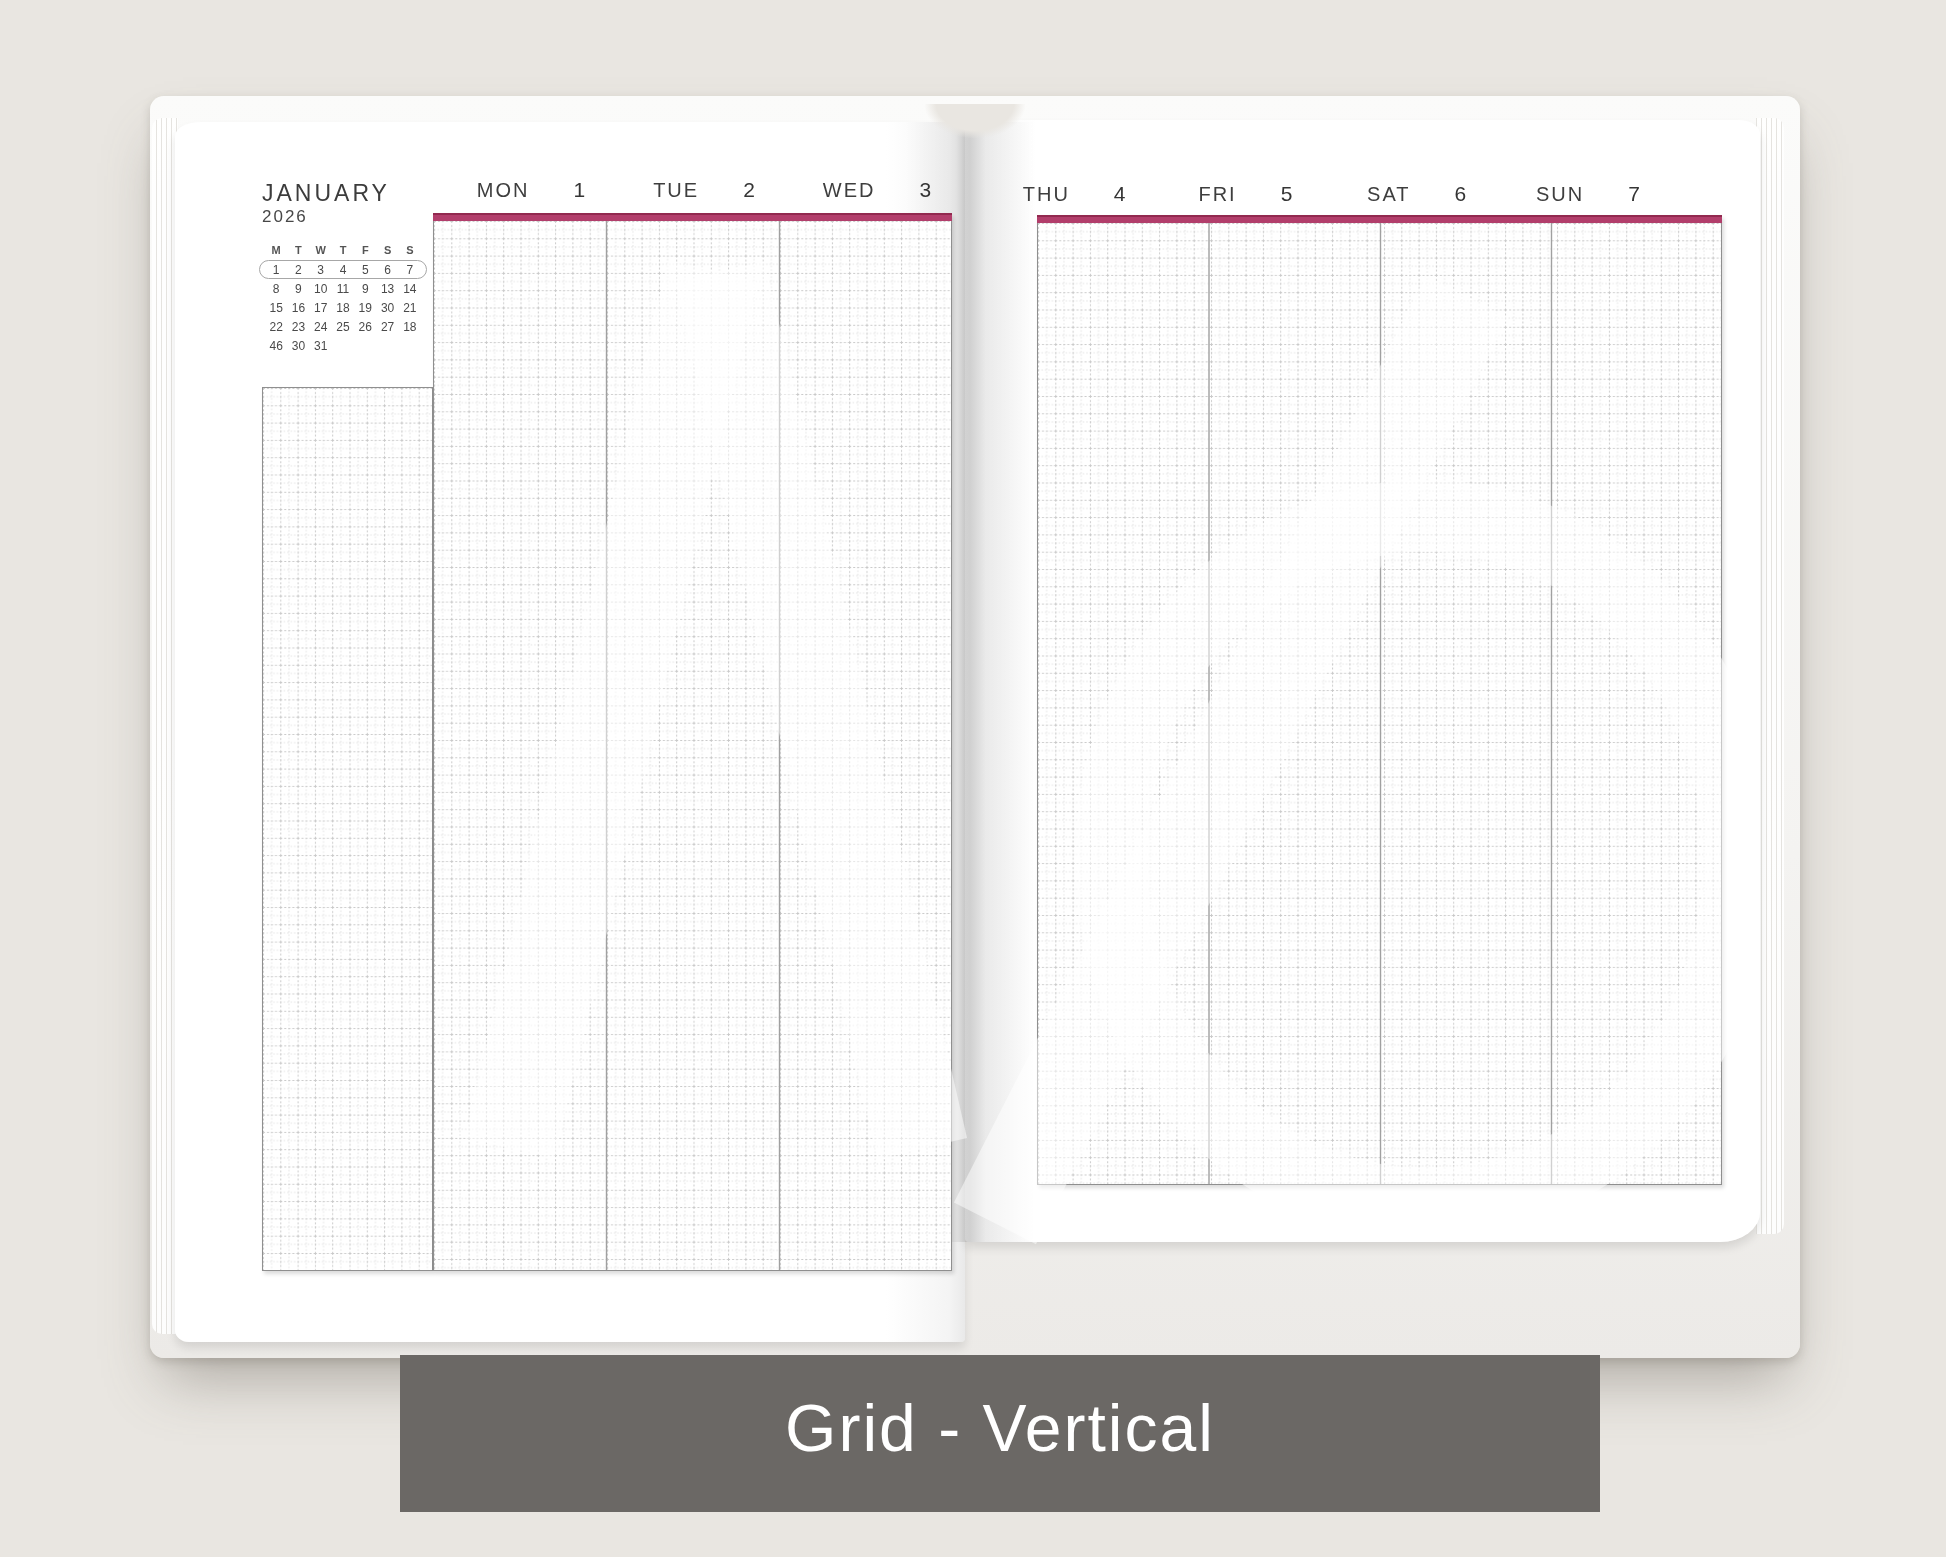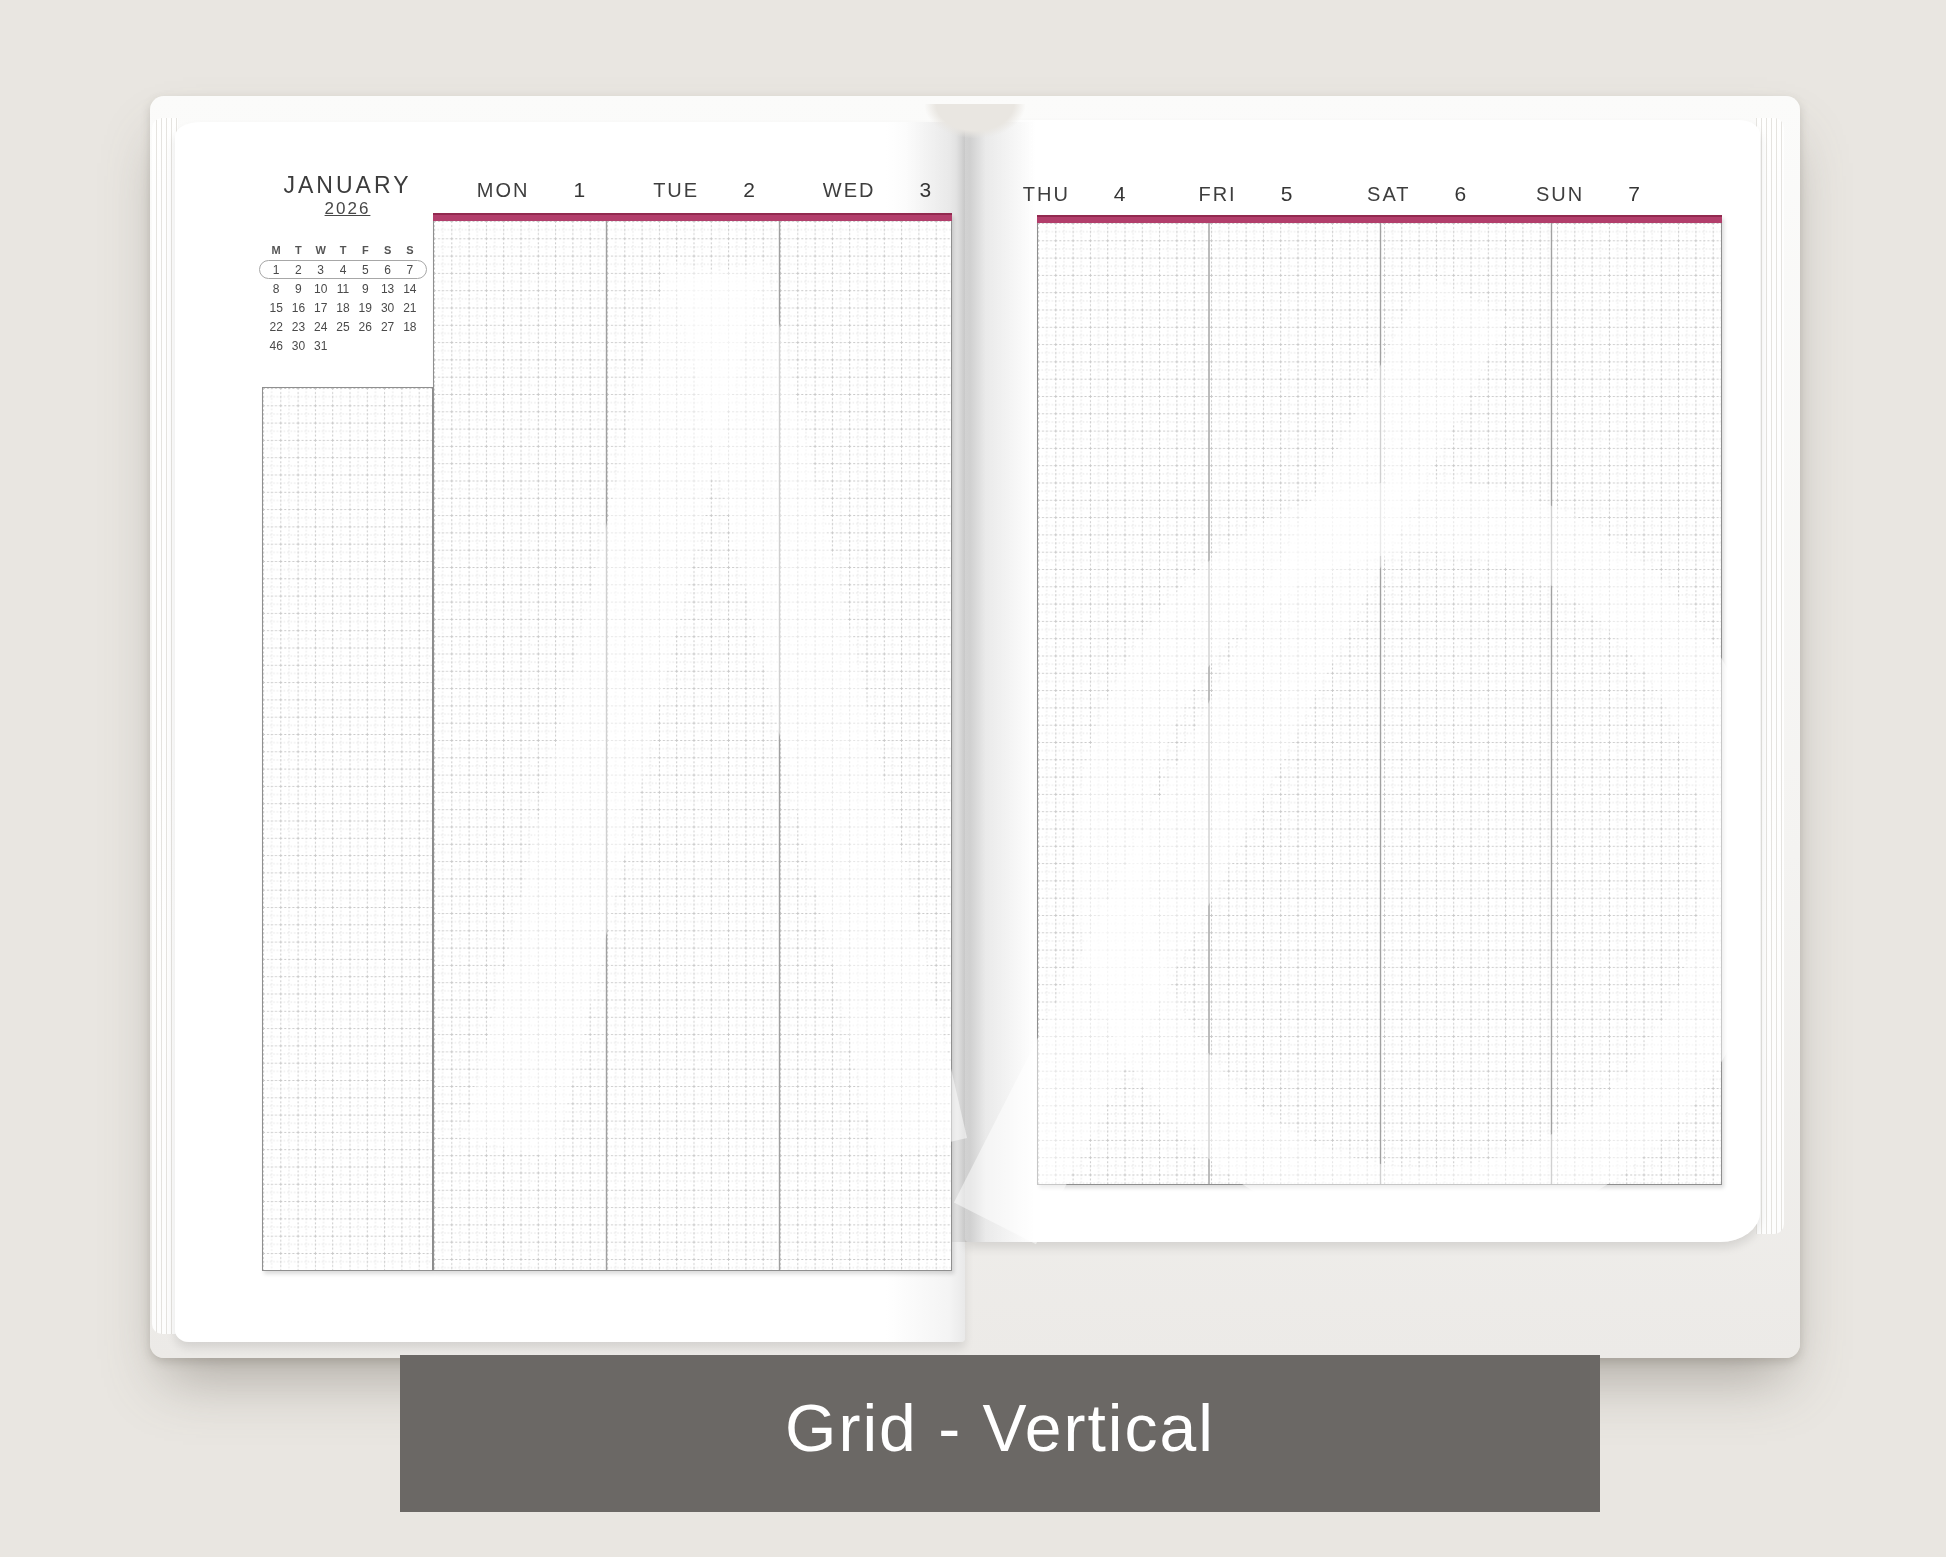"JANUARY" .cal-title { text-align: center -> left; top: 173px -> 181px }
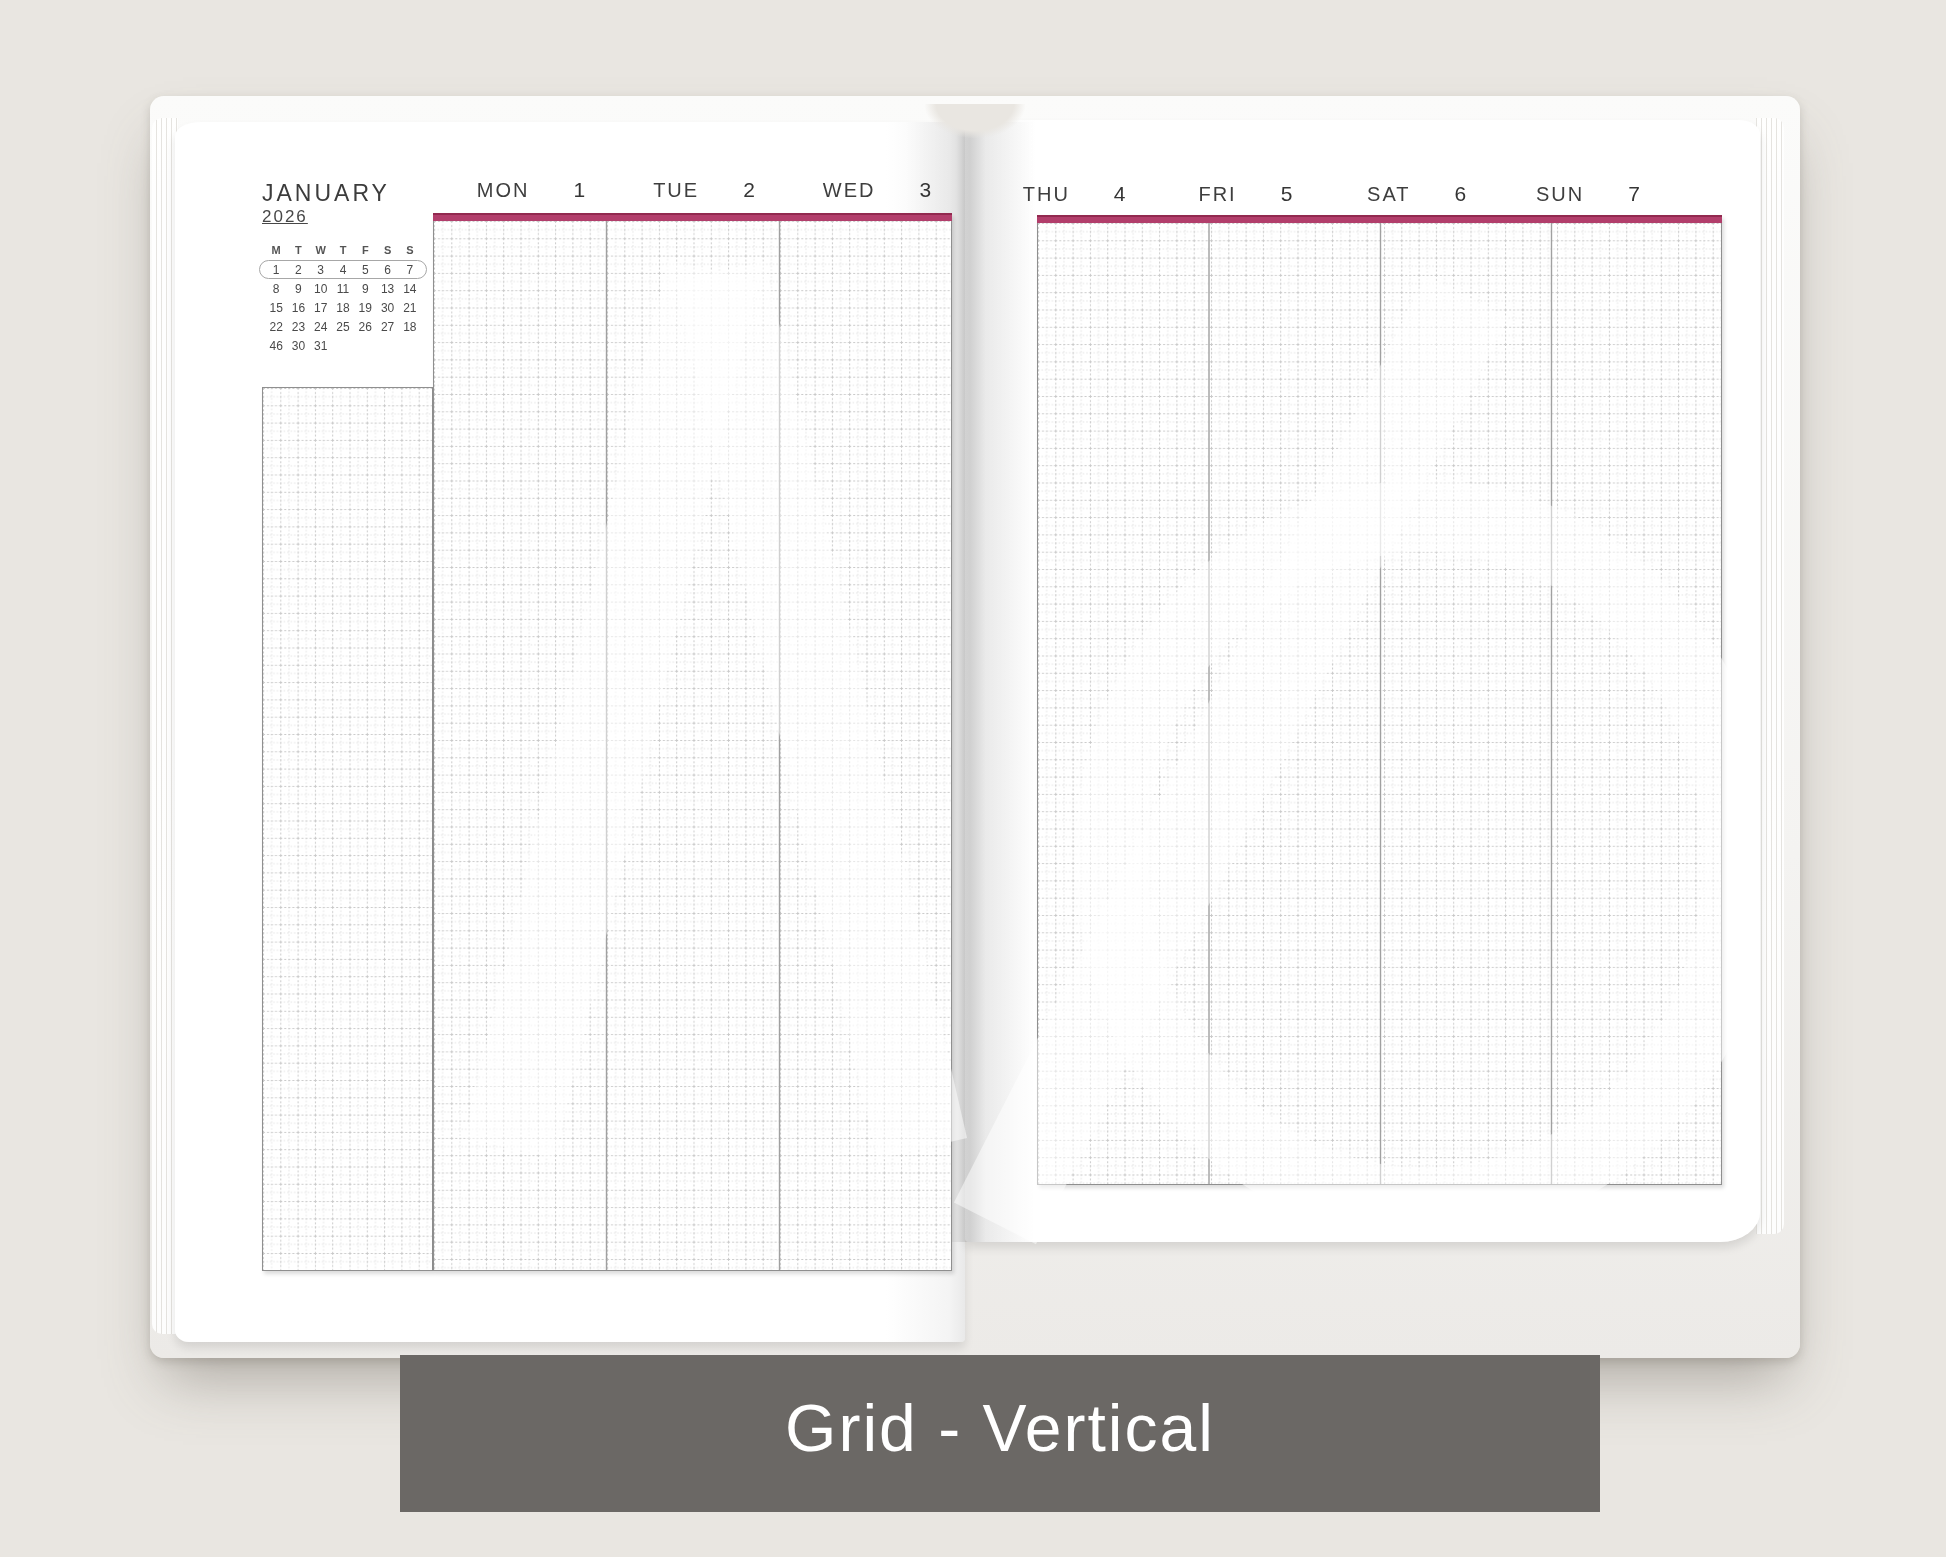"2026" .cal-title .year { text-decoration: underline -> none }
